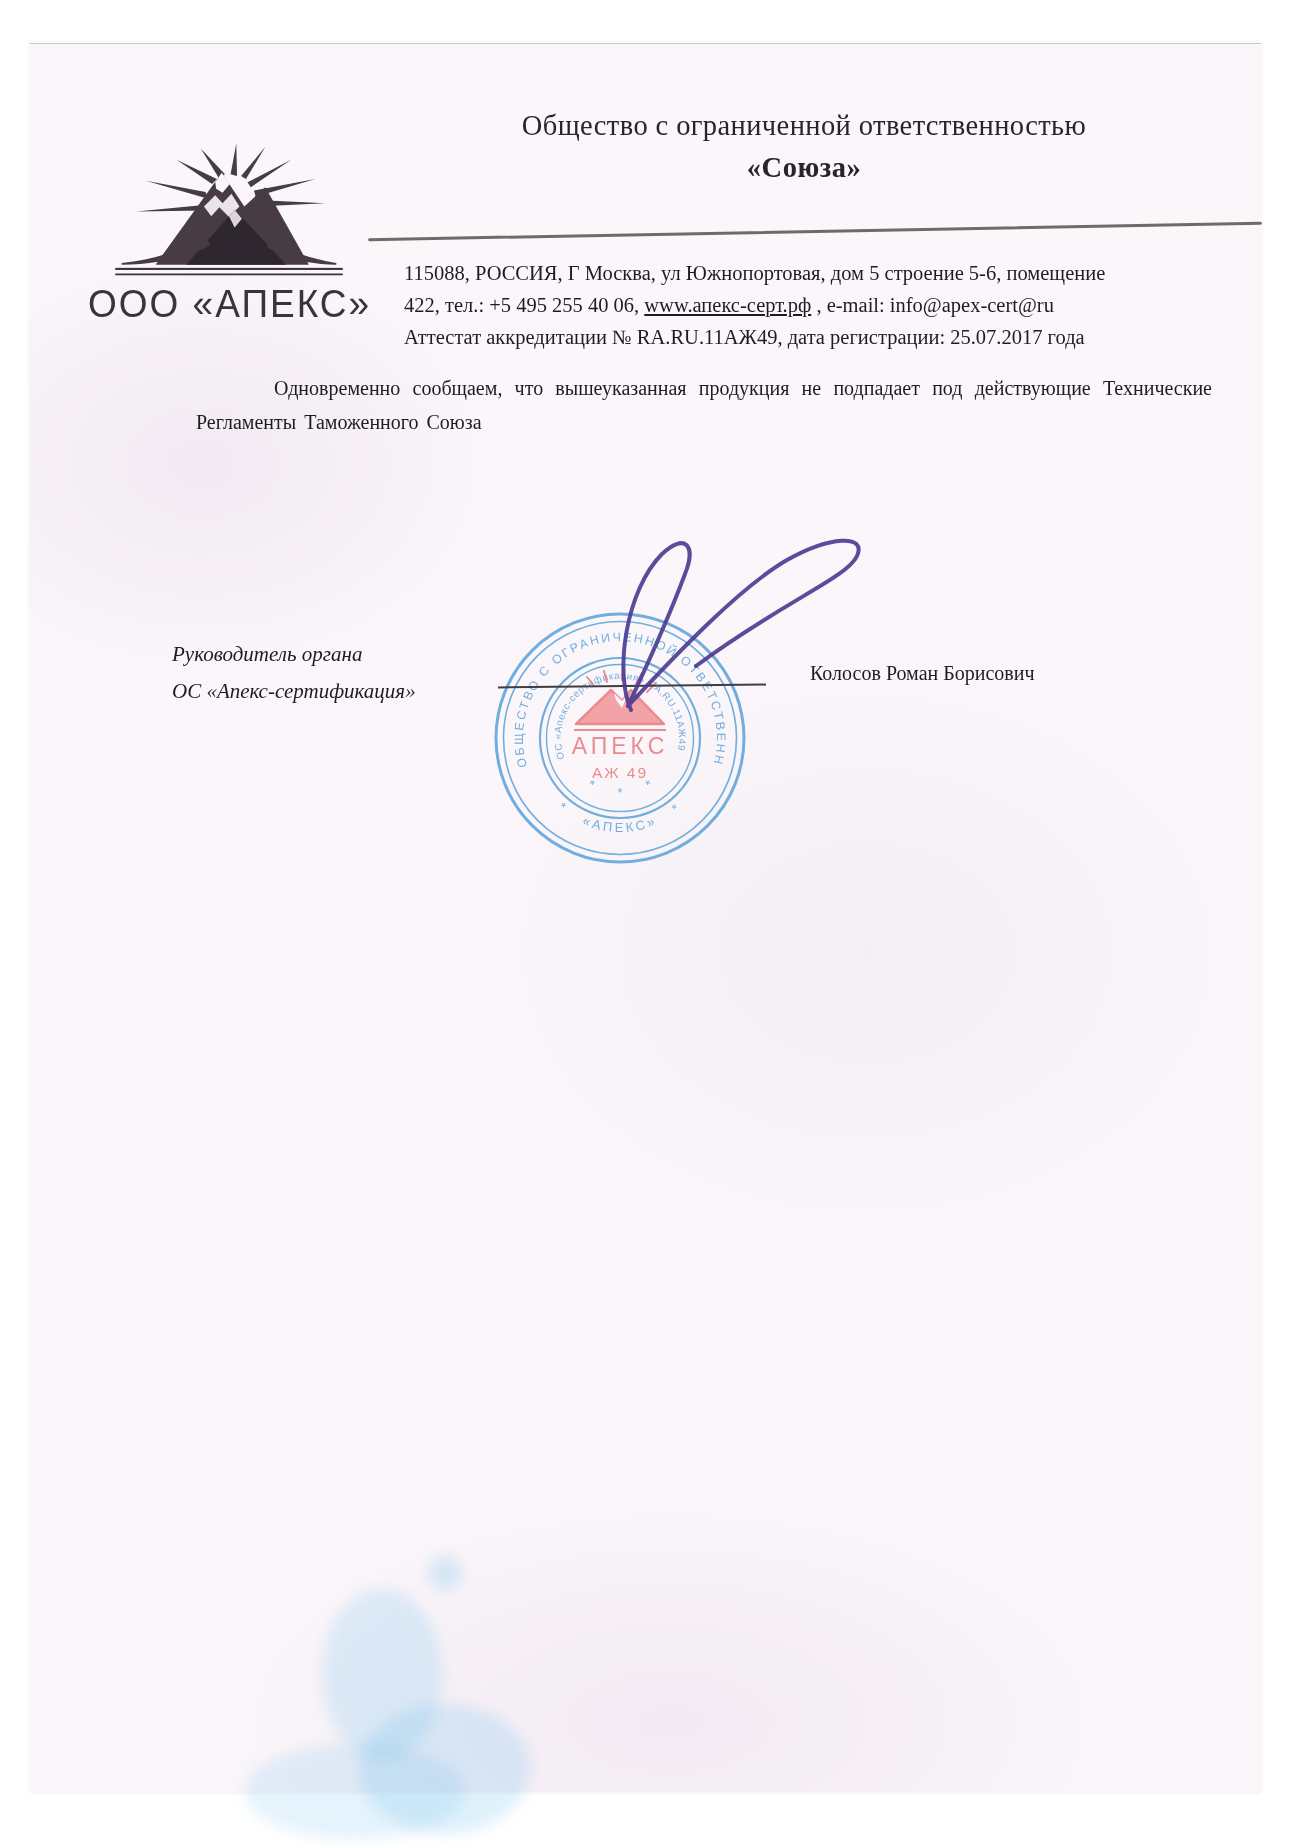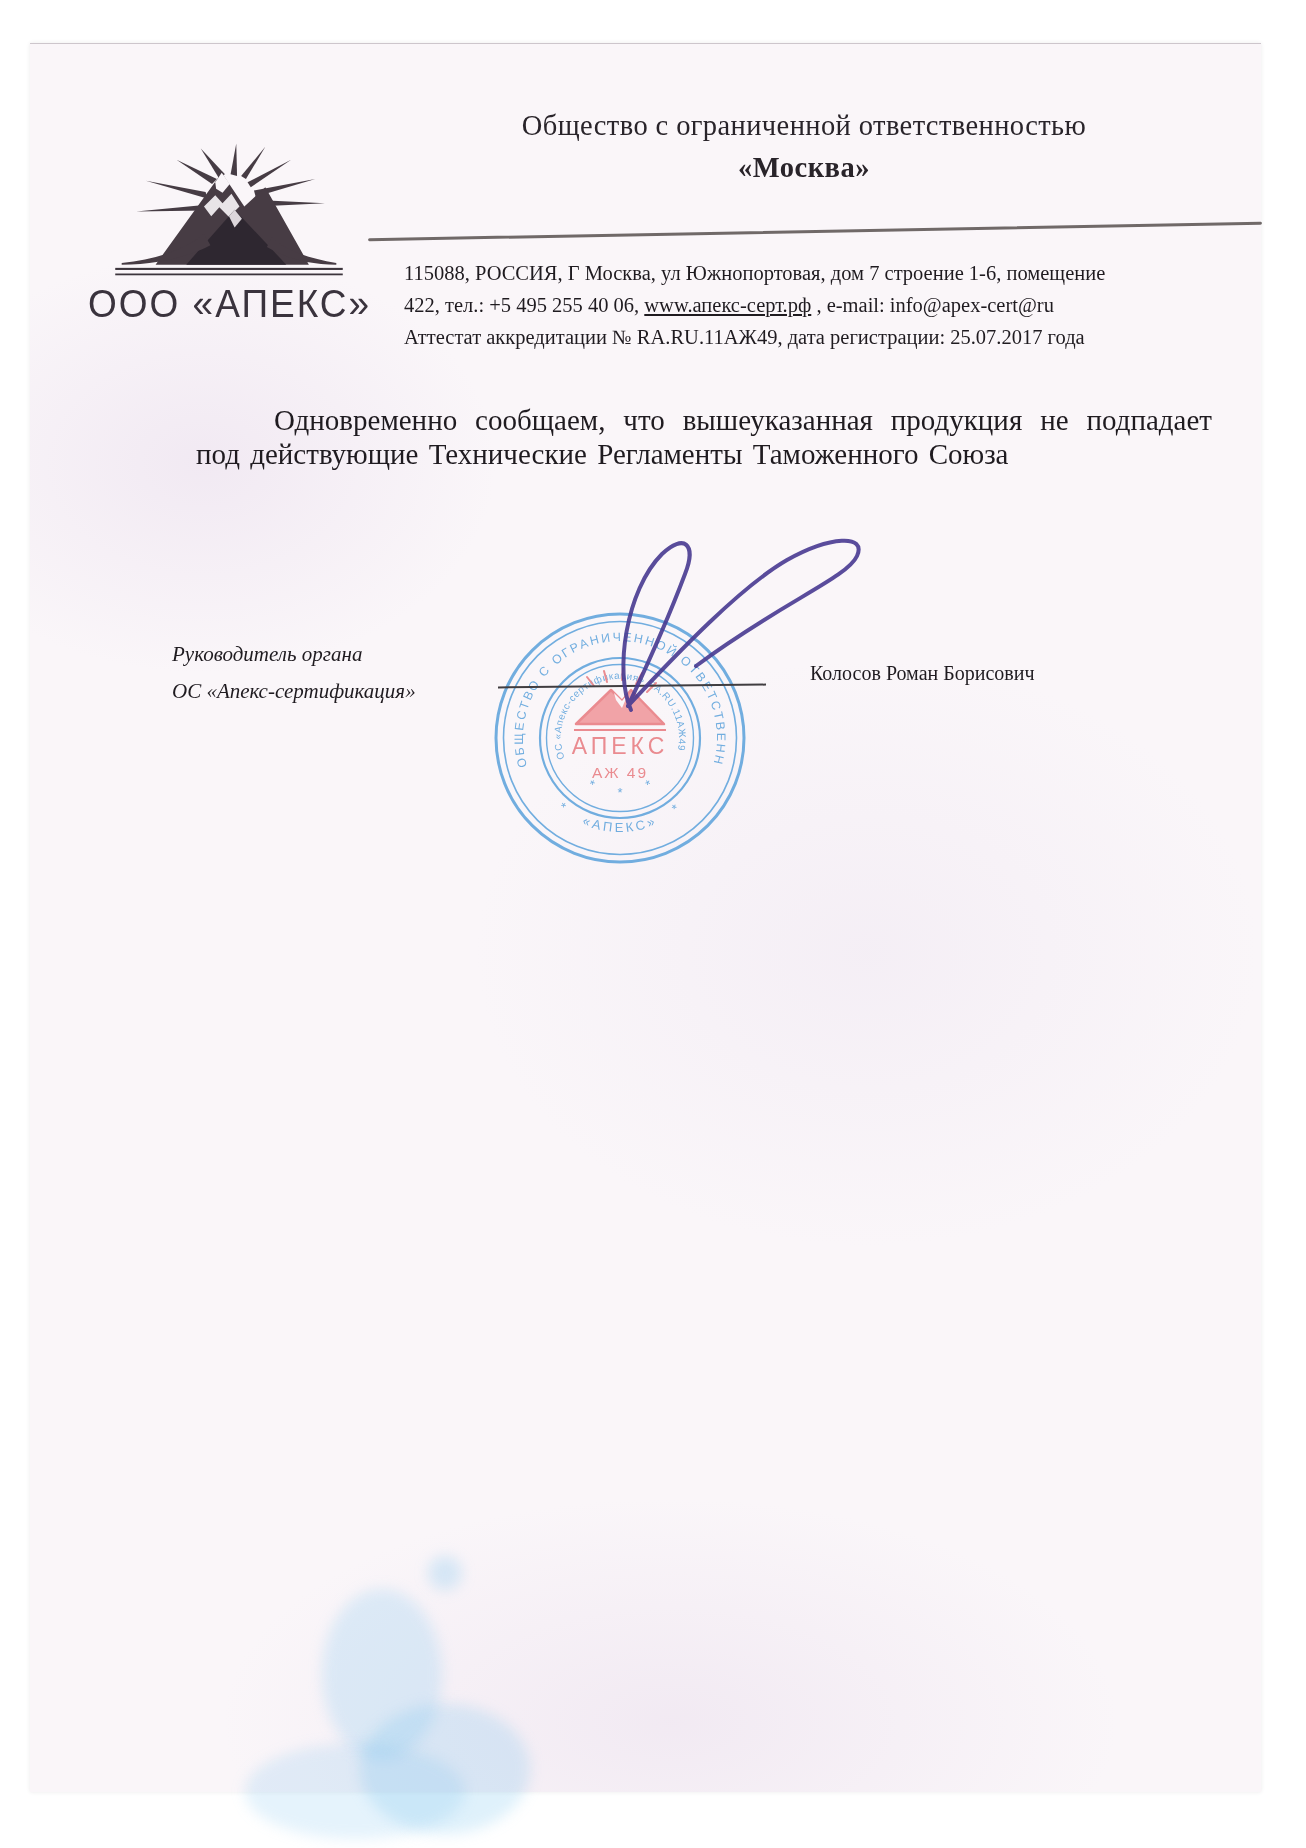"«Москва»" div.t2 { text: Москва -> Союза }
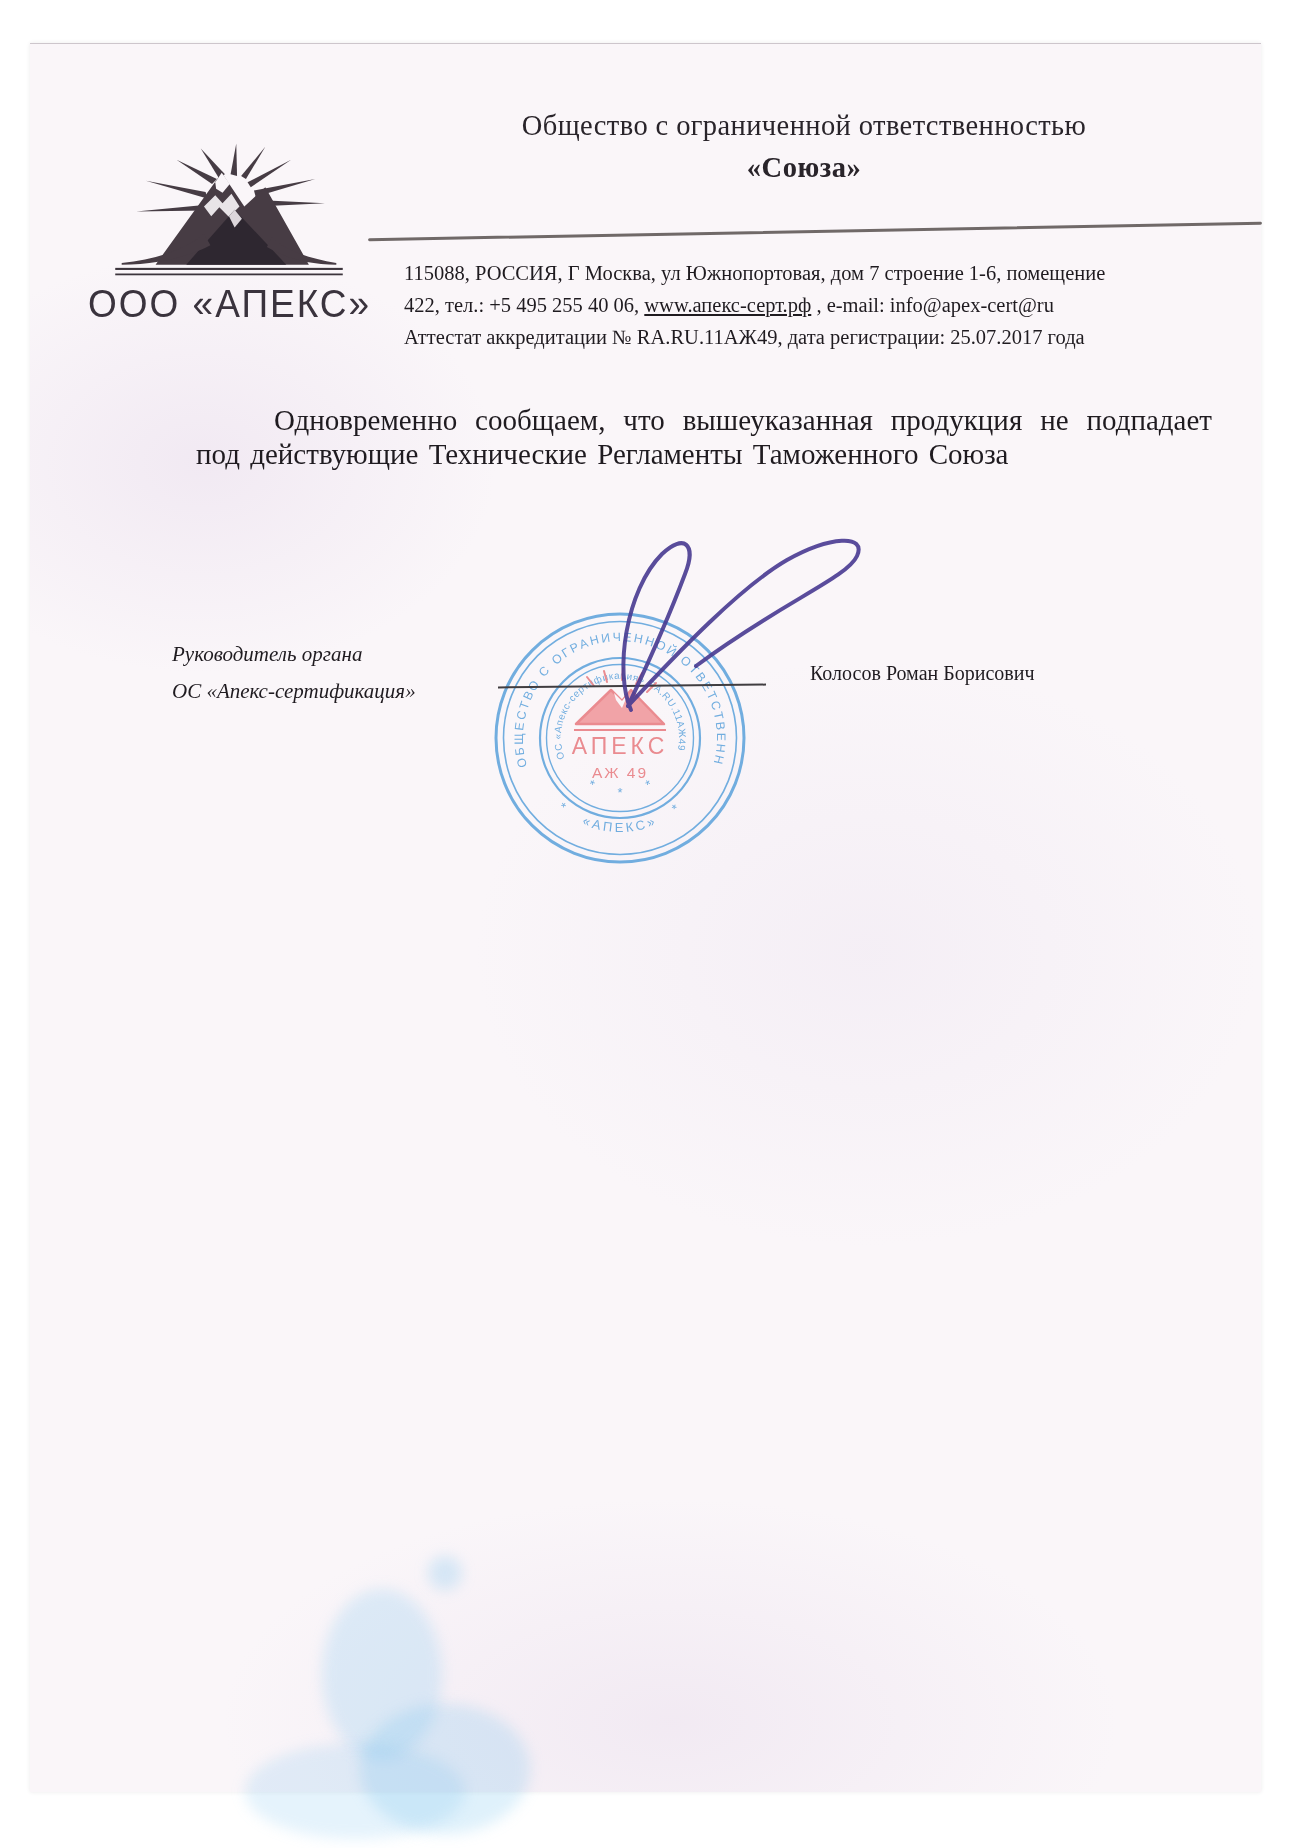"115088, РОССИЯ, Г Москва, ул" div { text: 7 строение 1-6 -> 5 строение 5-6 }
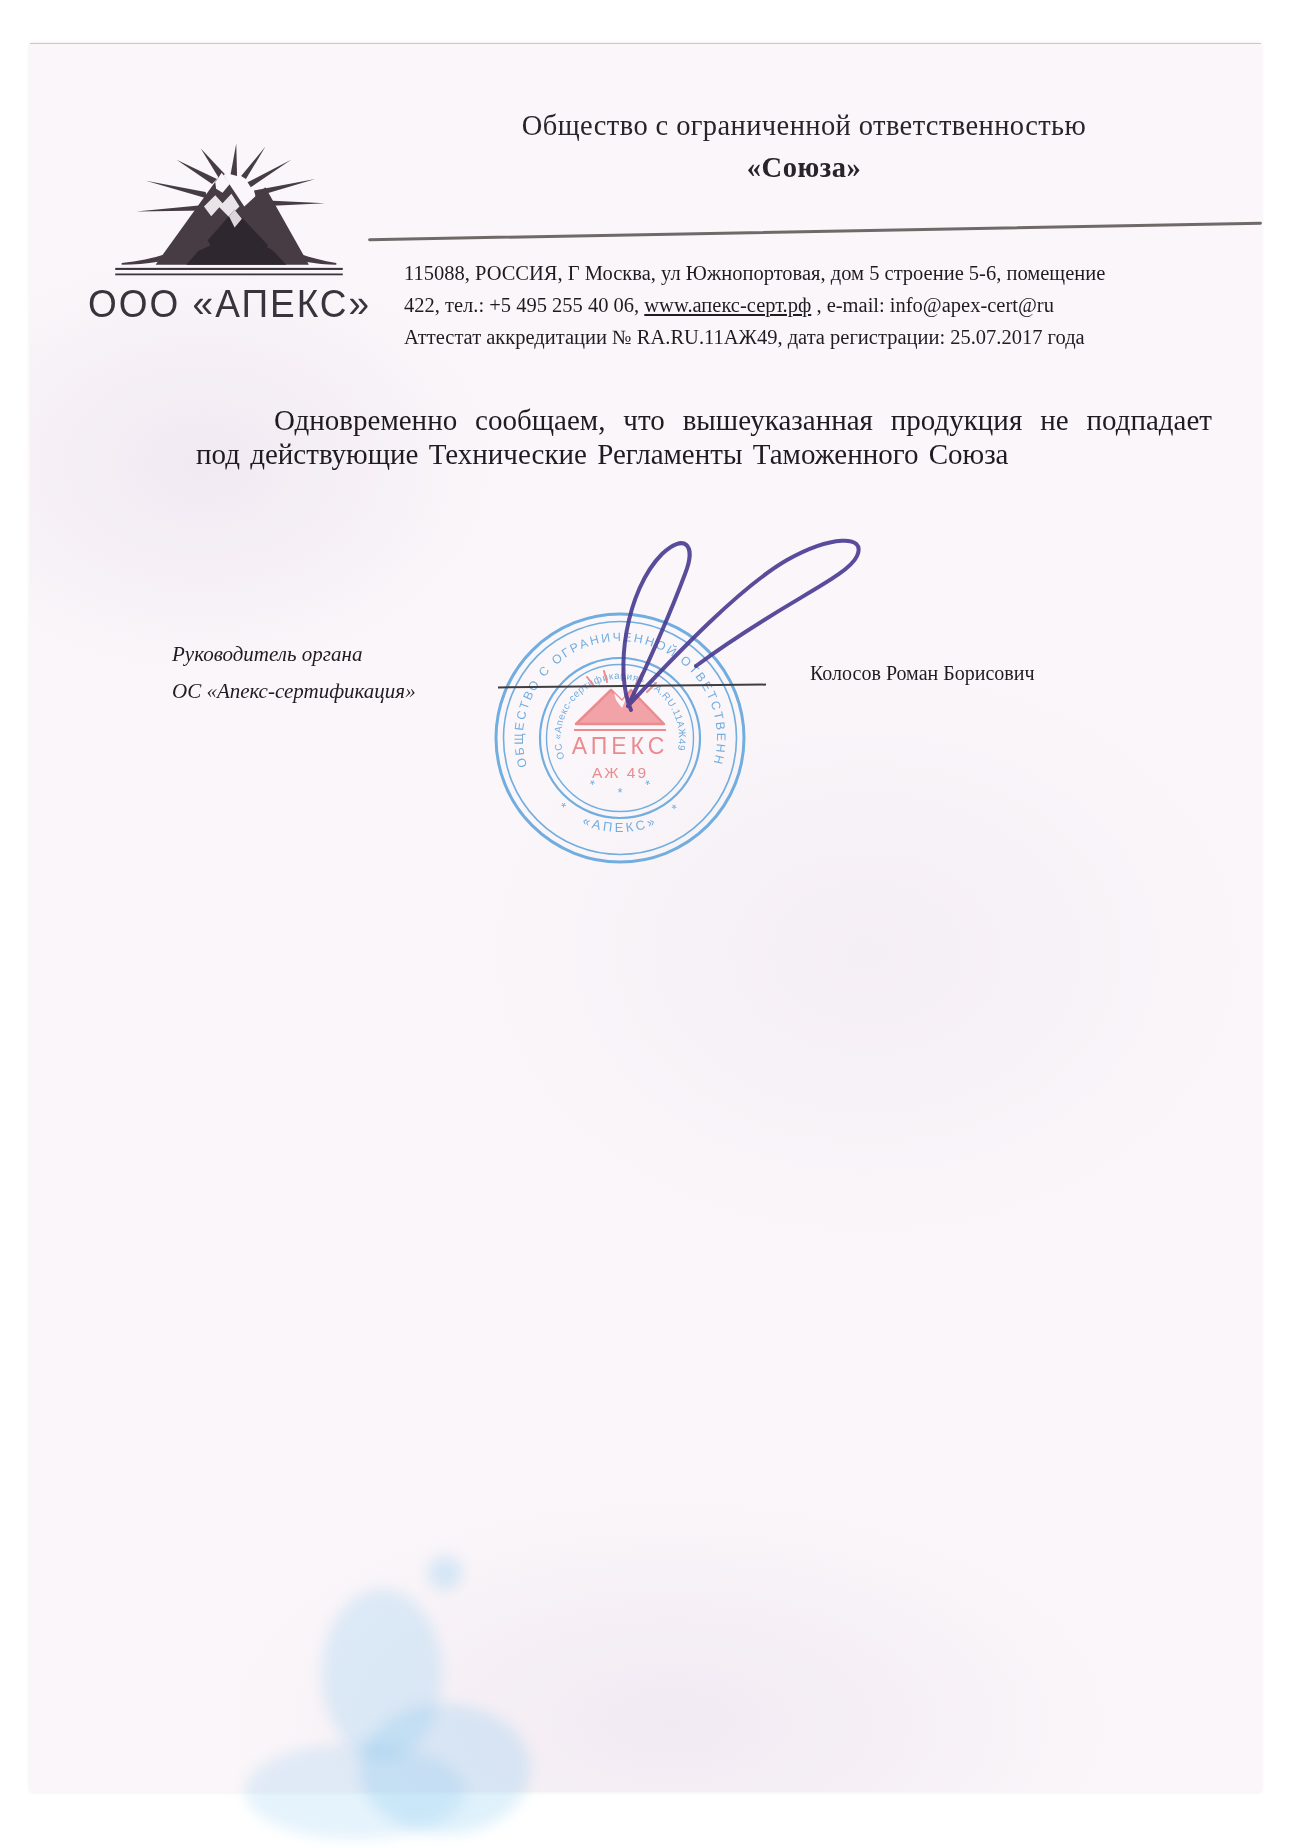"Одновременно сообщаем, что вышеуказанная" .body-text { font-size: 29px -> 20px; margin-top: 32px -> none }
